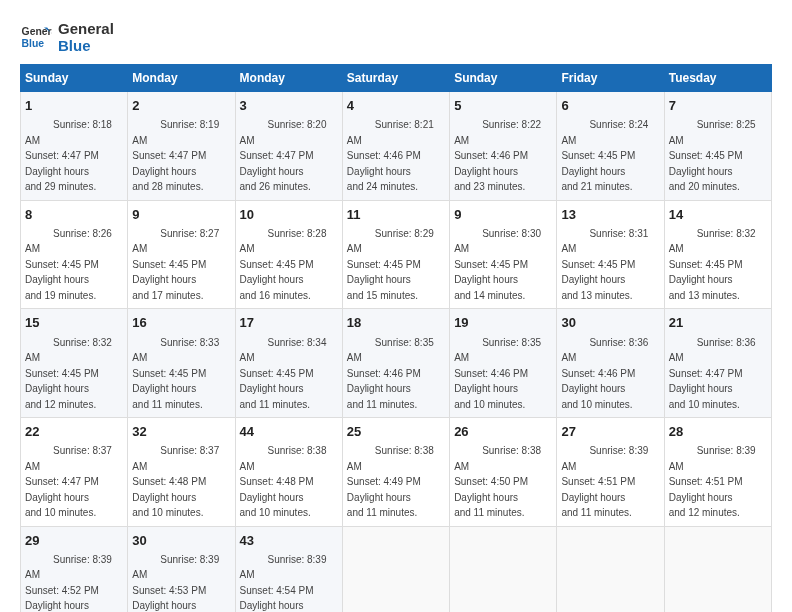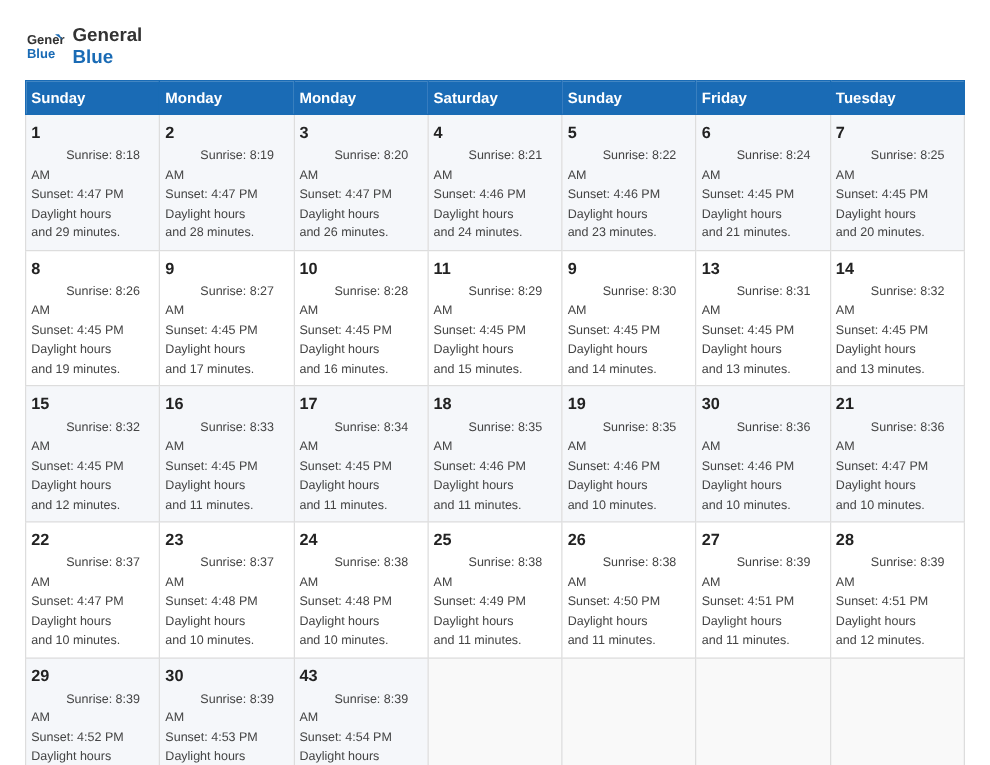"23" span.day-number { text: 23 -> 32 }
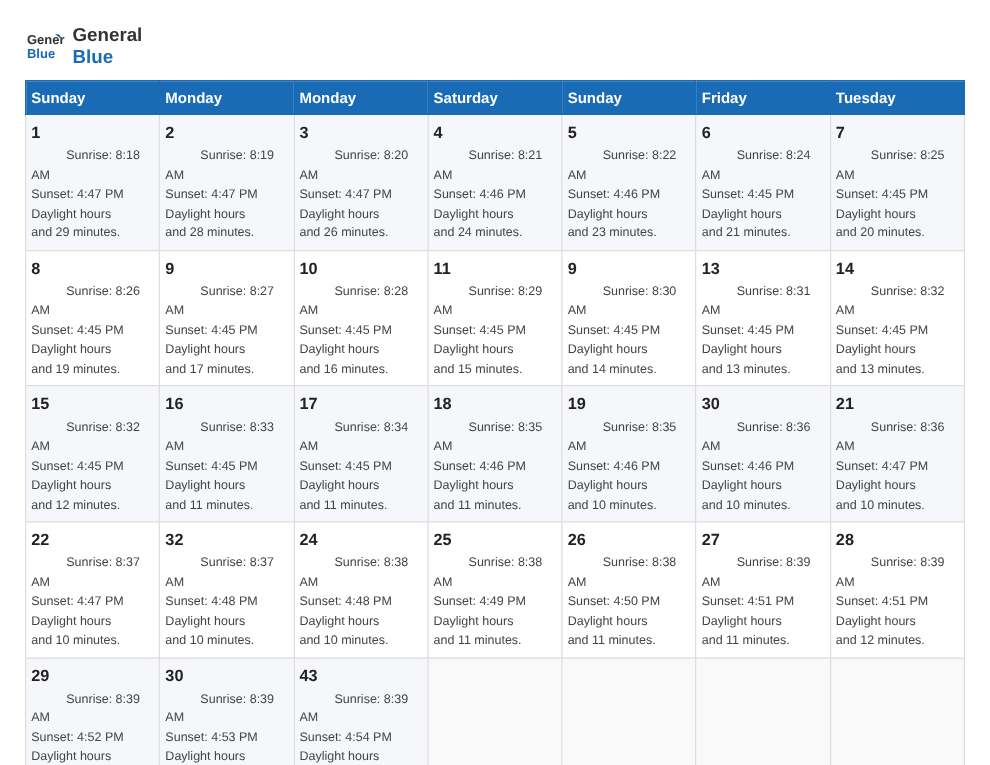"24" span.day-number { text: 24 -> 44 }
